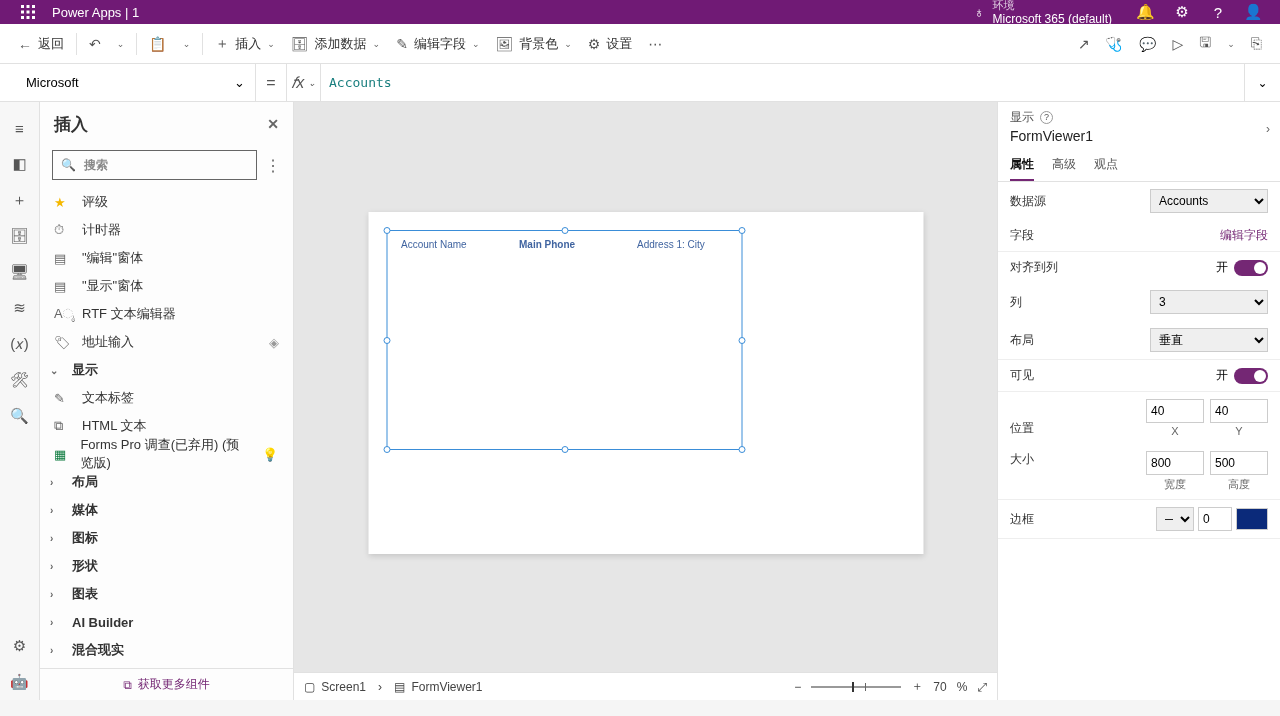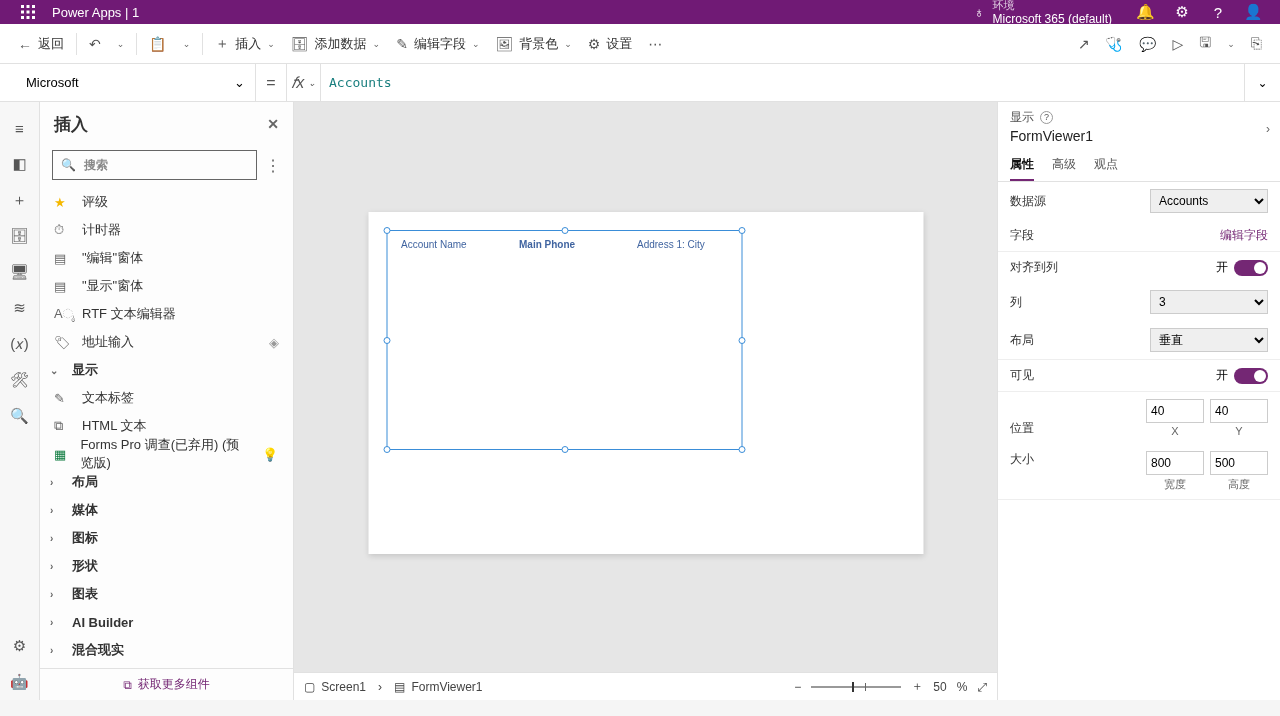"边框" div.prow { html: none -> <div> <span>边框</span> <span> <select><option>—</option></select> <input> <span></span> </span> </div> }
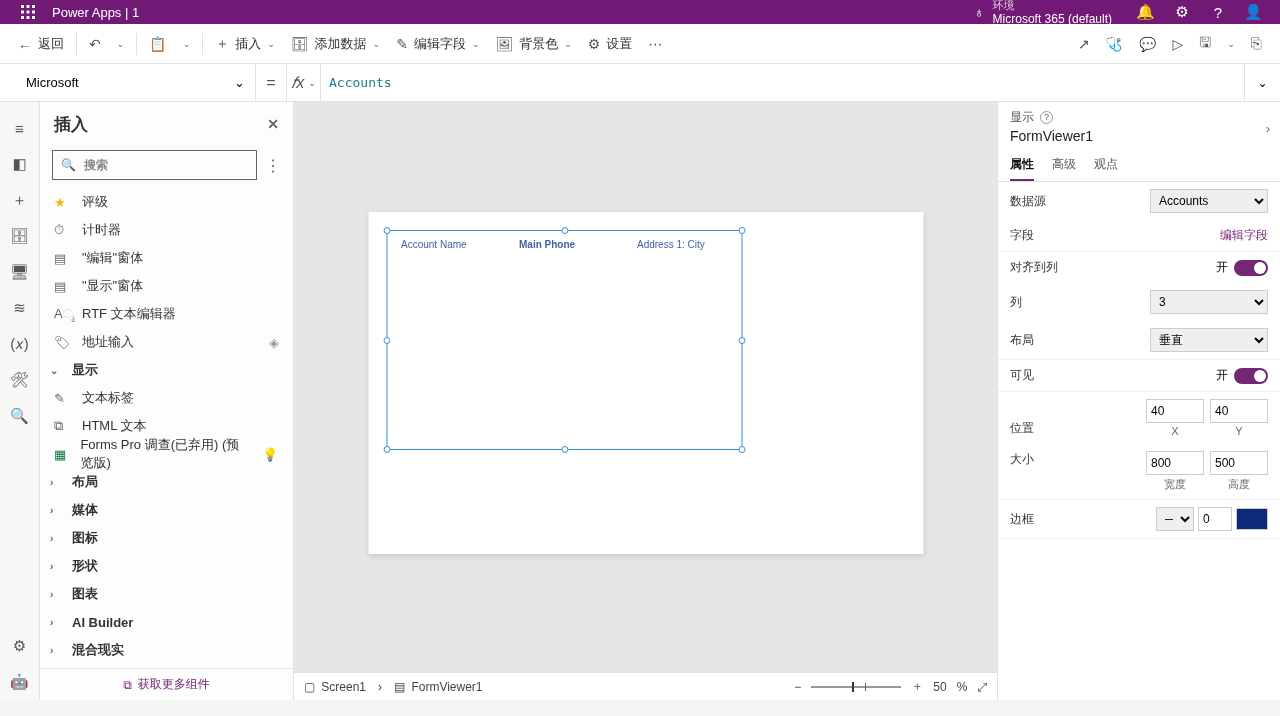"50" span { text: 50 -> 70 }
